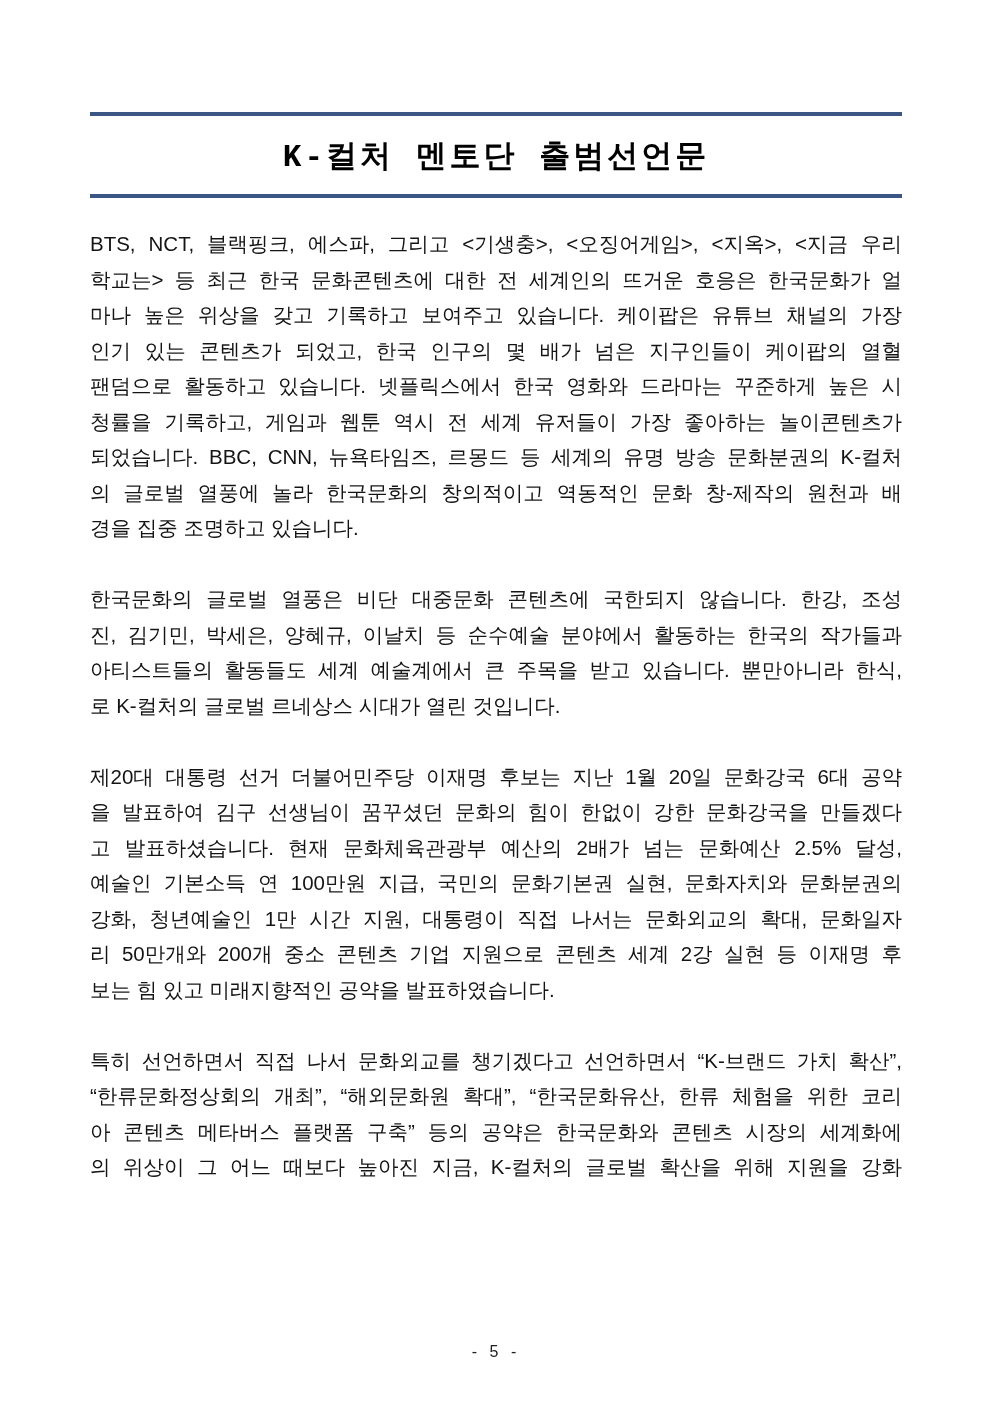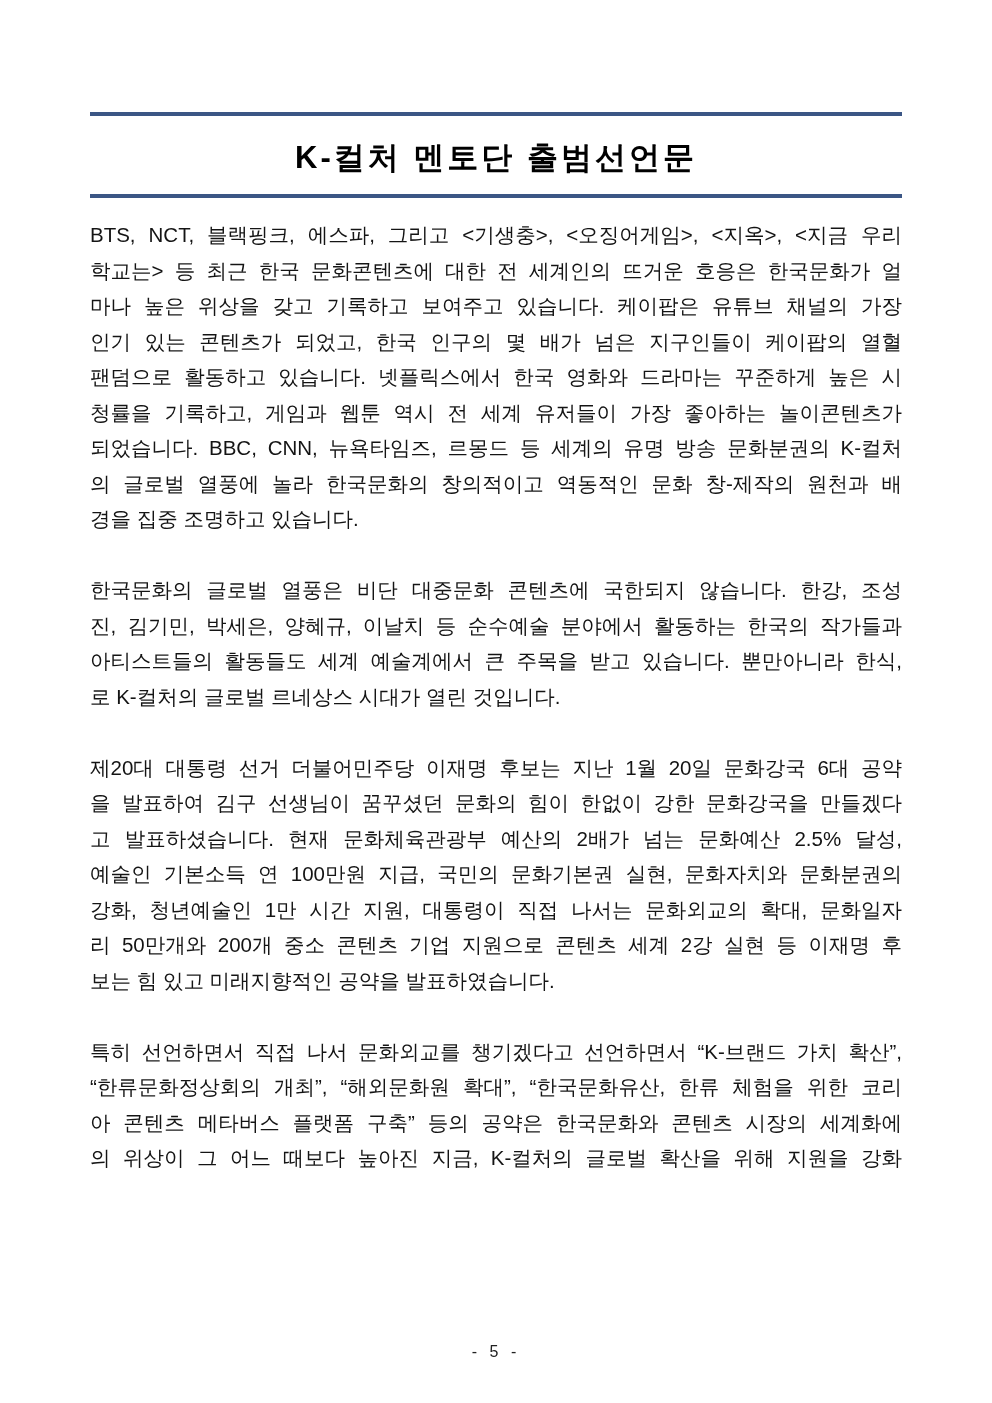"K-컬처 멘토단 출범선언문" .doc-title { font-family: Liberation Sans, sans-serif -> Liberation Mono, monospace }
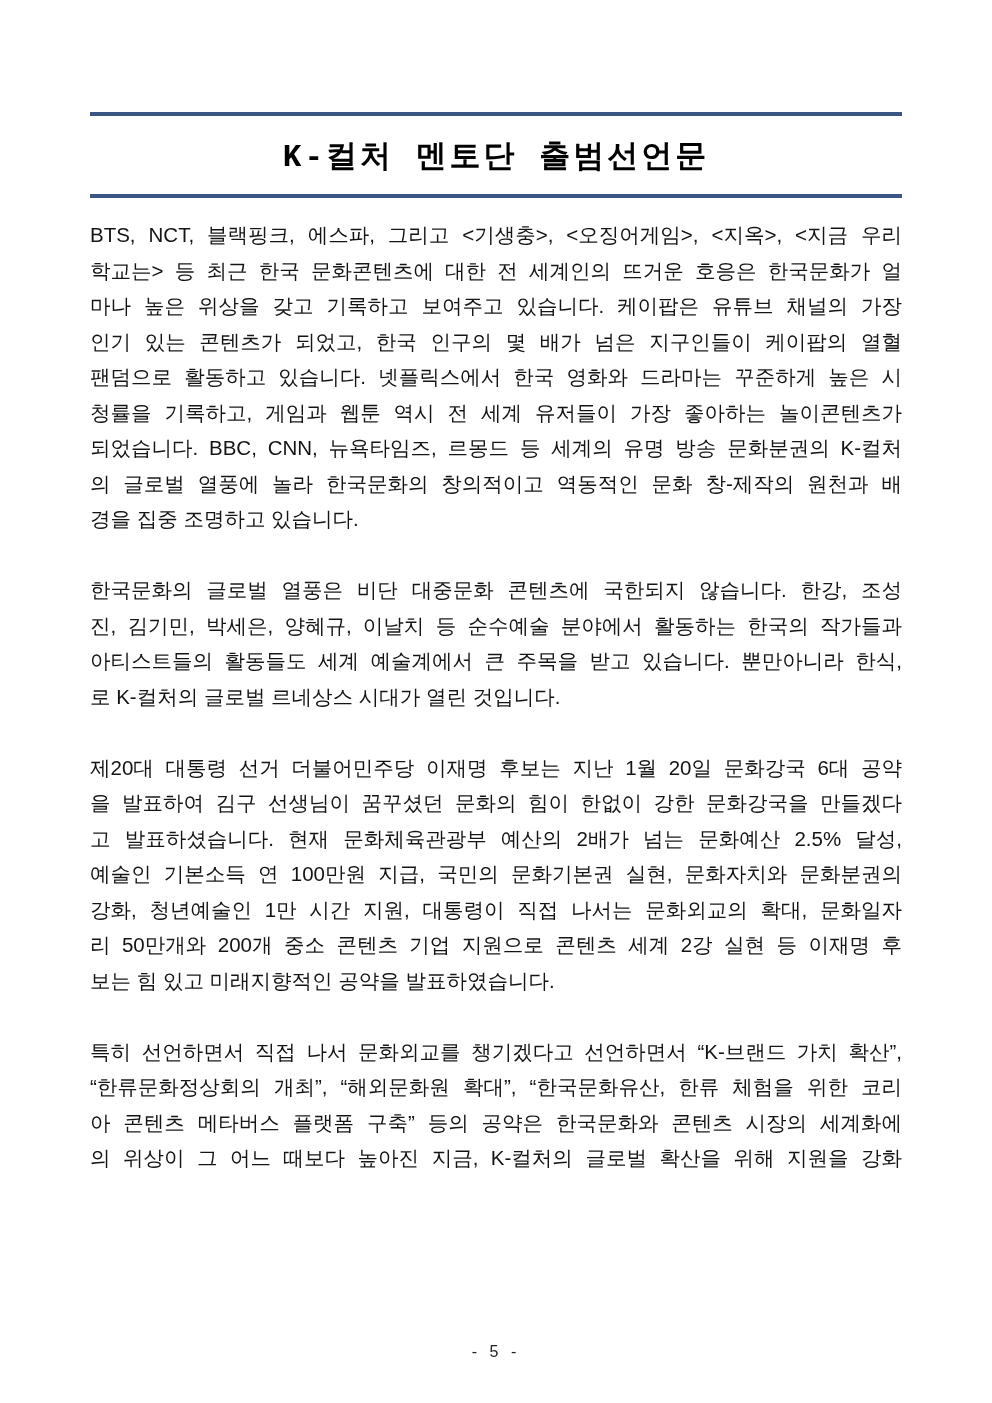"BTS, NCT, 블랙핑크, 에스파, 그리고" .content { margin-top: 19px -> 28px }
